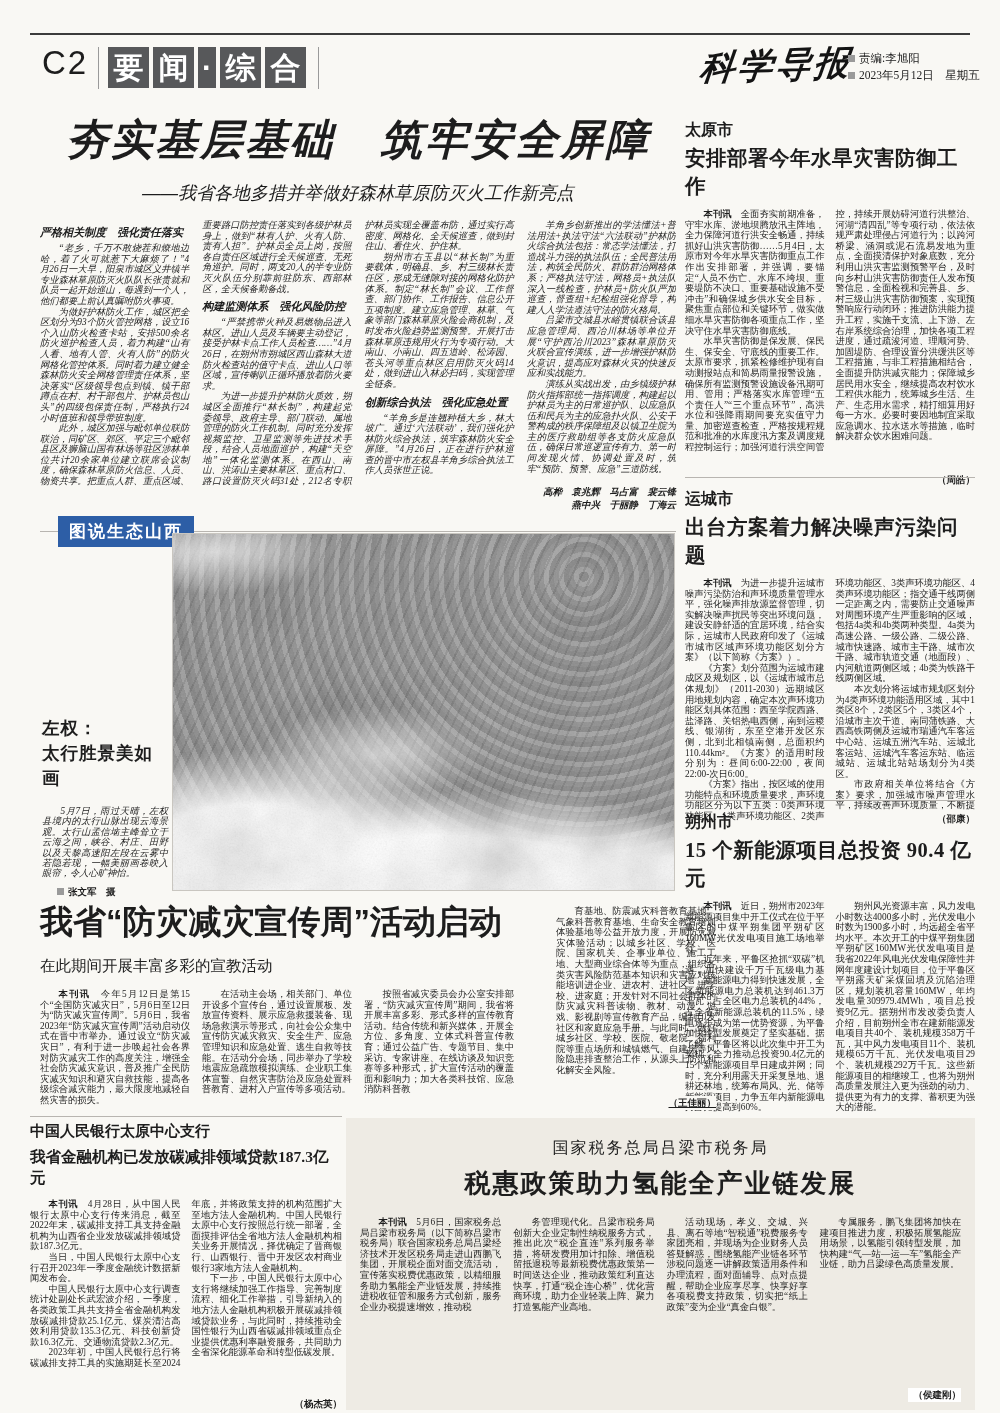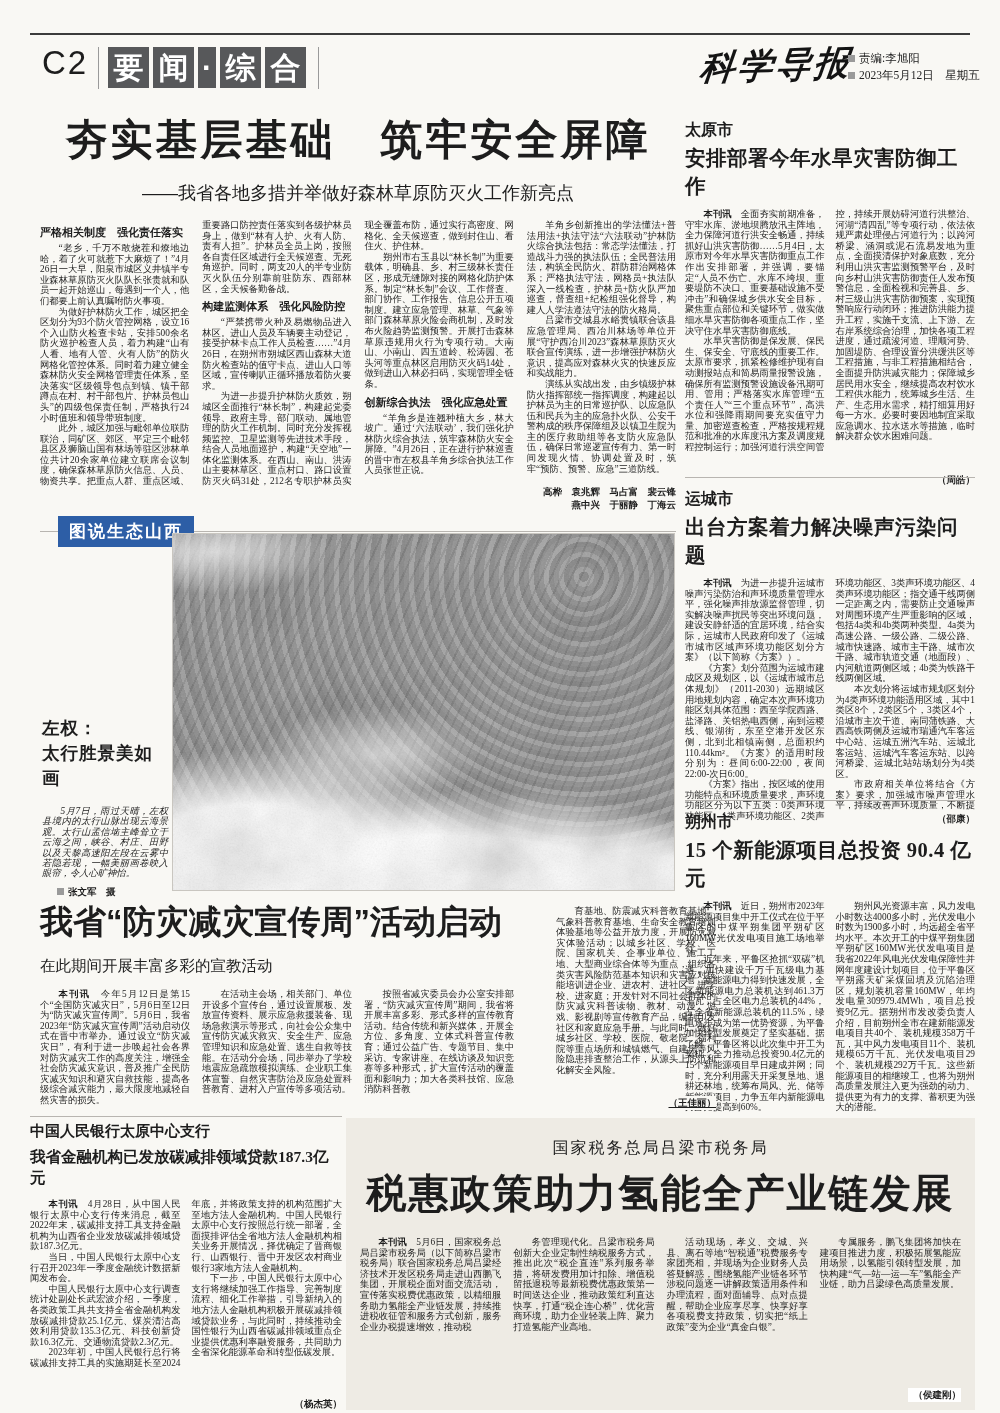"夯实基层基础 筑牢安全屏障" div.abs { font-style: none -> italic }
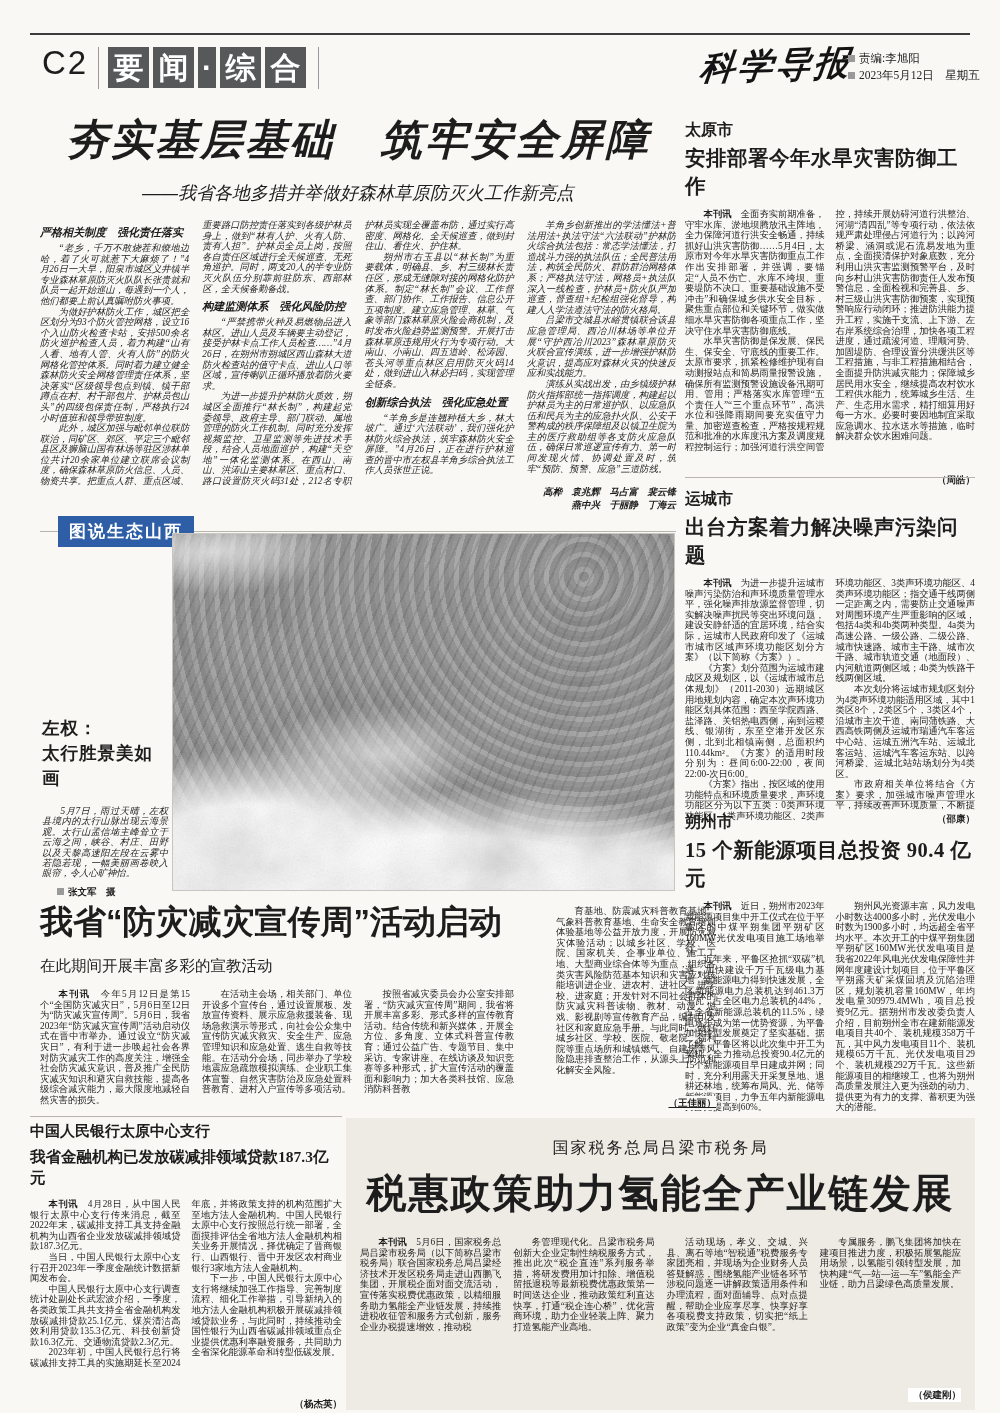"本次划分将运城市规划区划分为4类声环境功能适用区域，其中1类区8个，2类区5个，" p.b-p { text: 以跨河桥梁 -> 临运城站 }
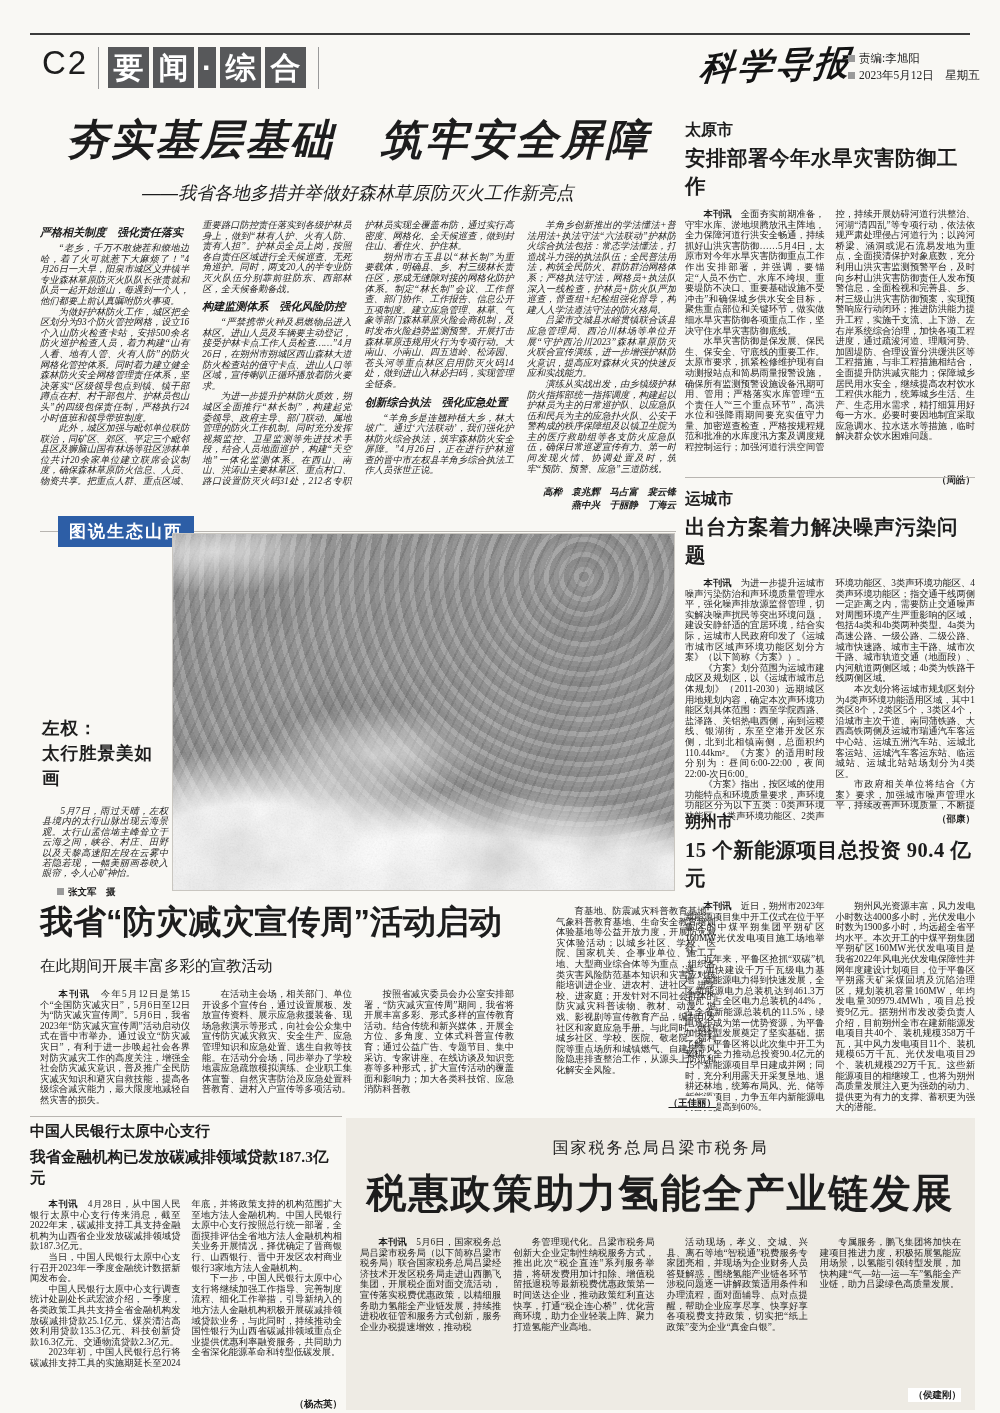"税惠政策助力氢能全产业链发展" .tax h2 { font-size: 40px -> 26px }
